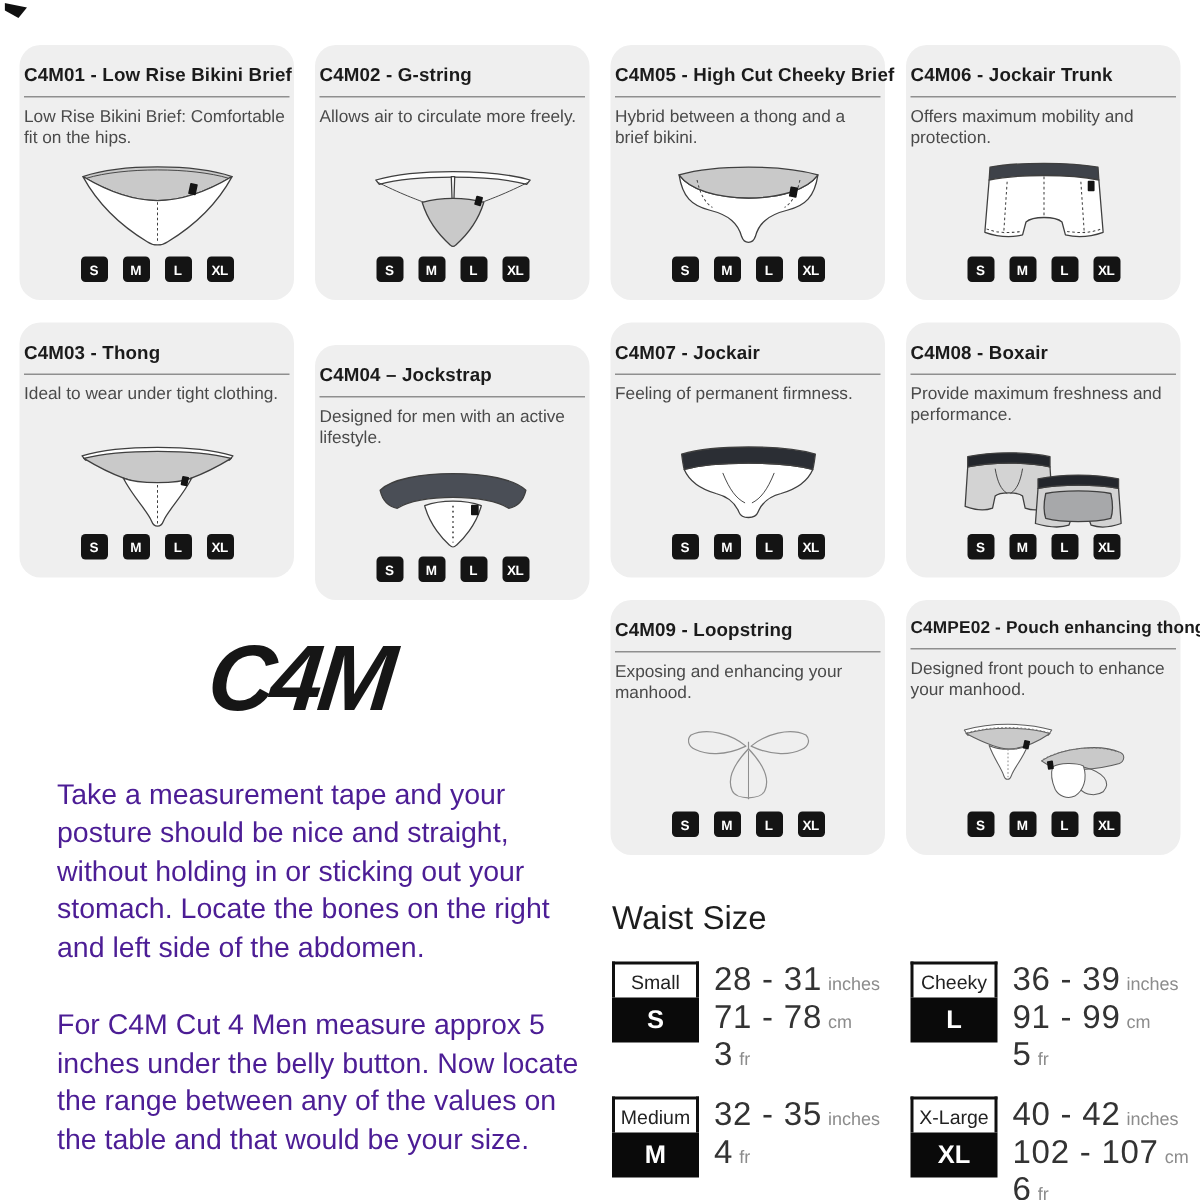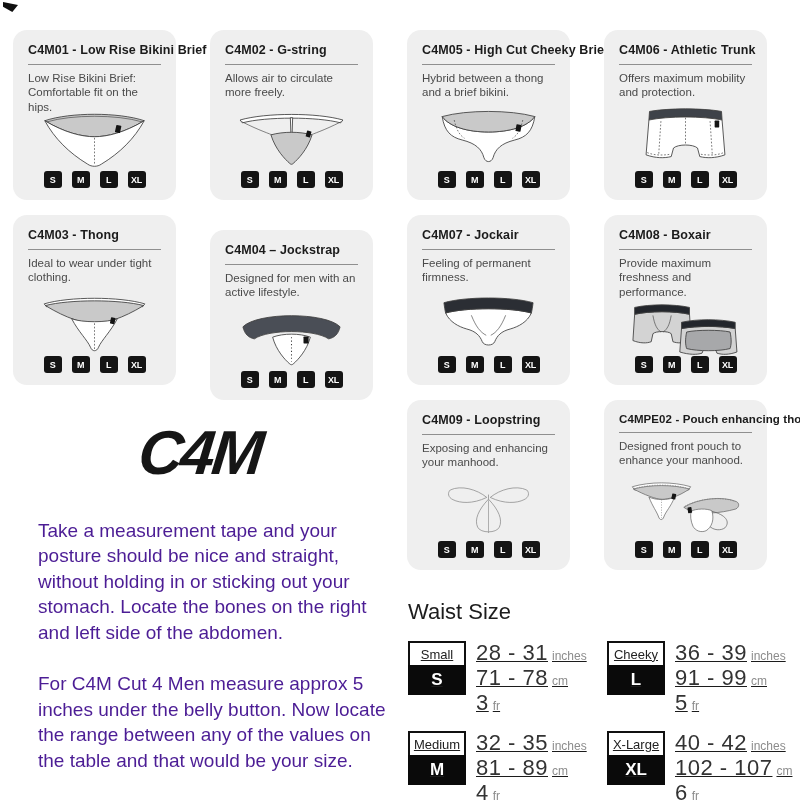"C4M01 - Low Rise Bikini" .card { padding: 13px 15px 10px -> 13px 3px 10px; width: 163px -> 183px }
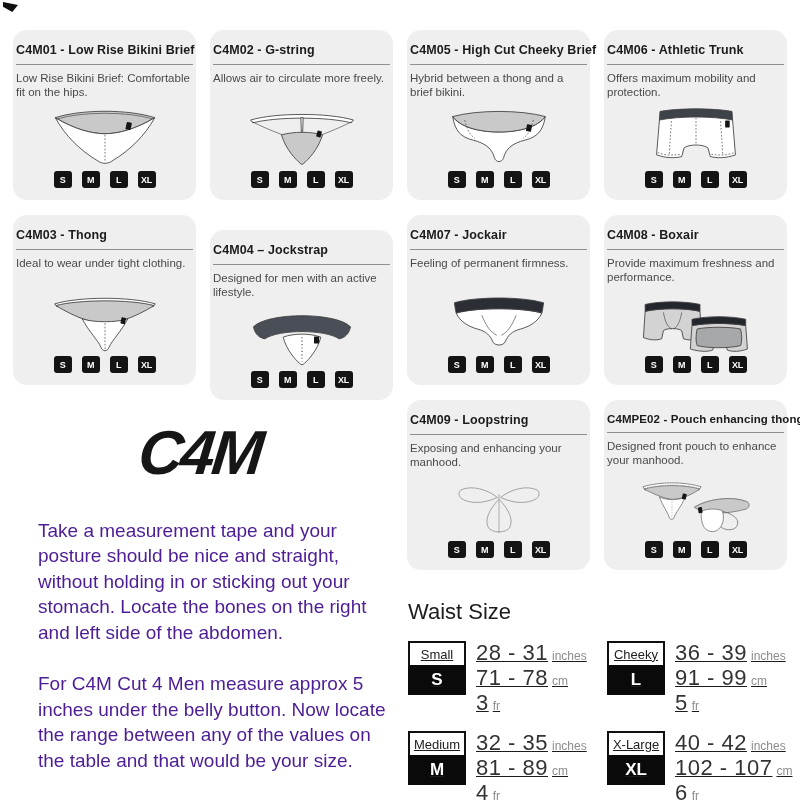"C4M06 - Athletic Trunk" h3.ct { text: Athletic -> Jockair }
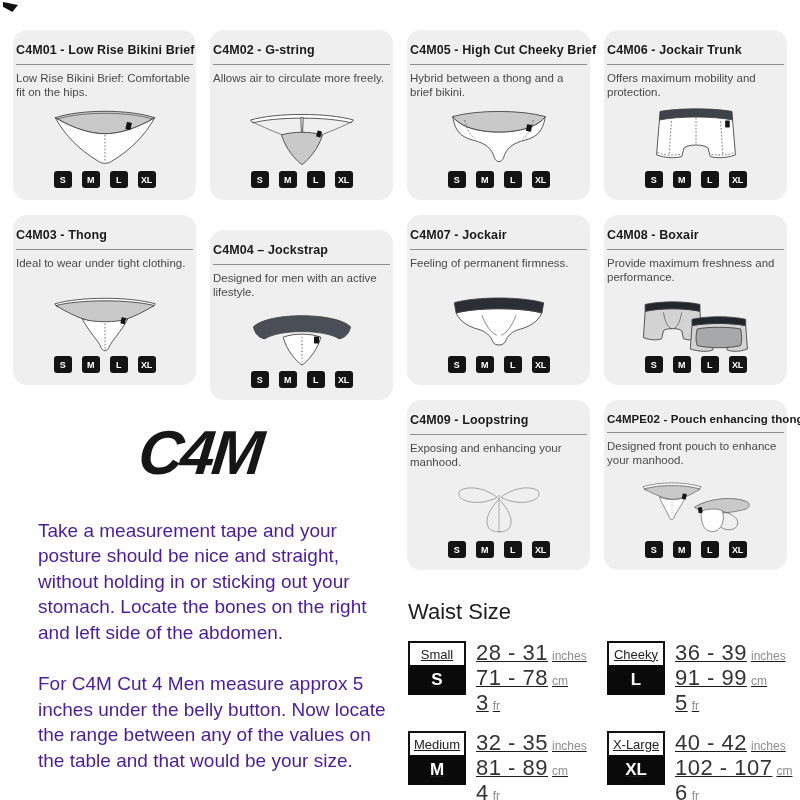"Small" .wentry { text-decoration: underline -> none }
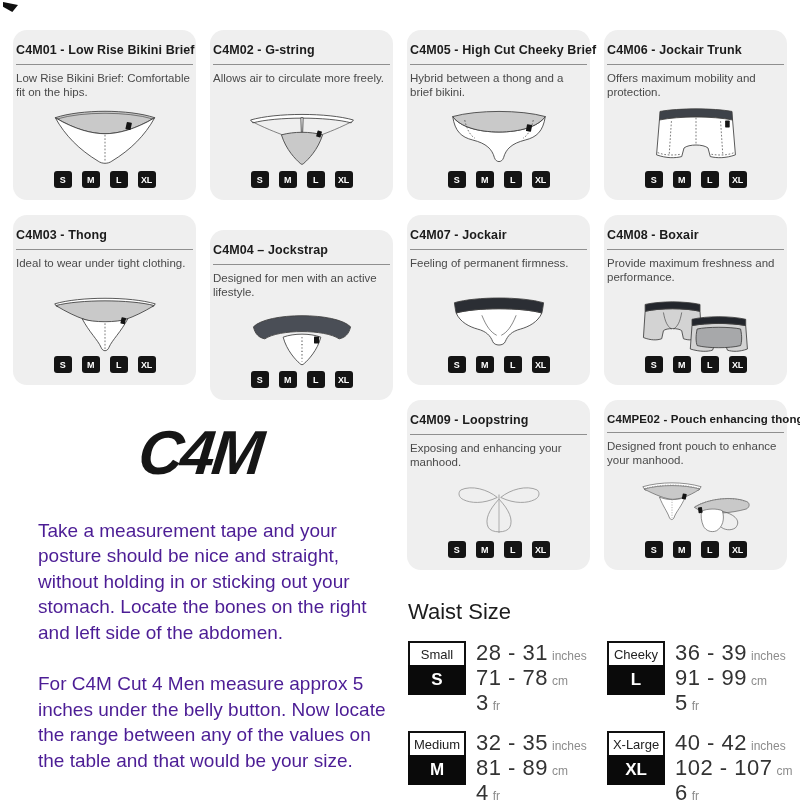"81 - 89 cm" div.mline { html: <div><span>81 - 89</span><span>cm</span></div> -> none }
